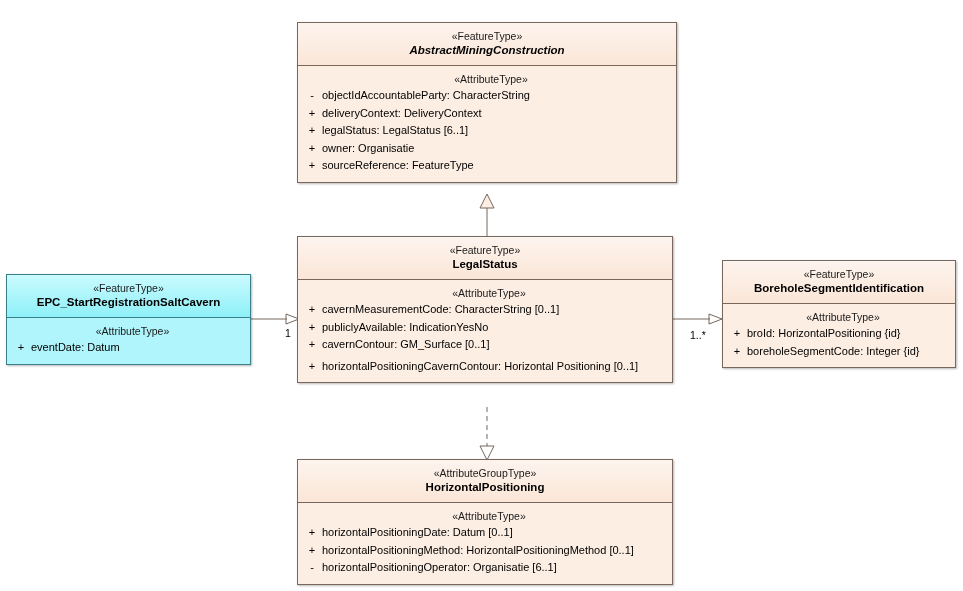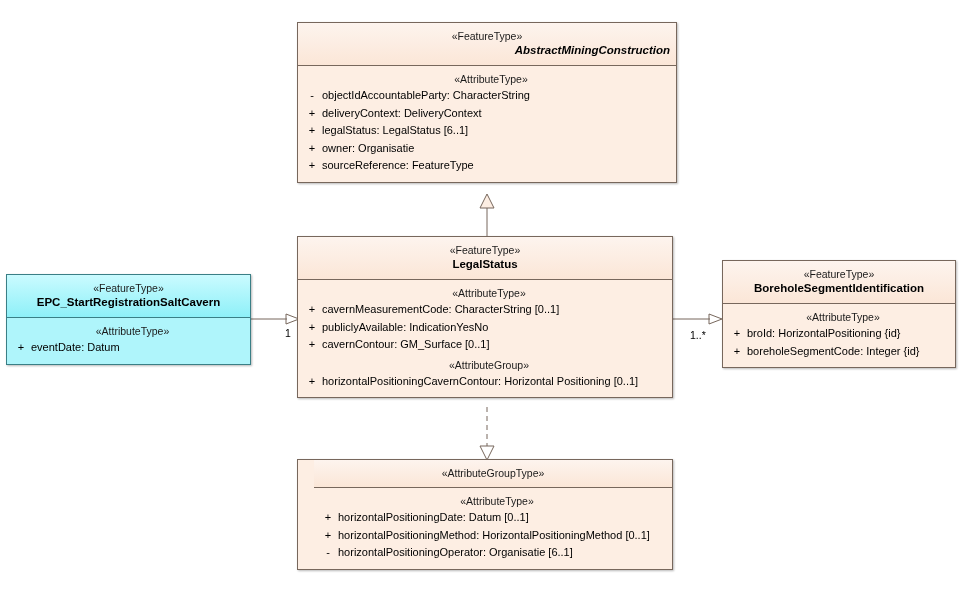"AbstractMiningConstruction" .umlbox .name.italic { text-align: right -> none }
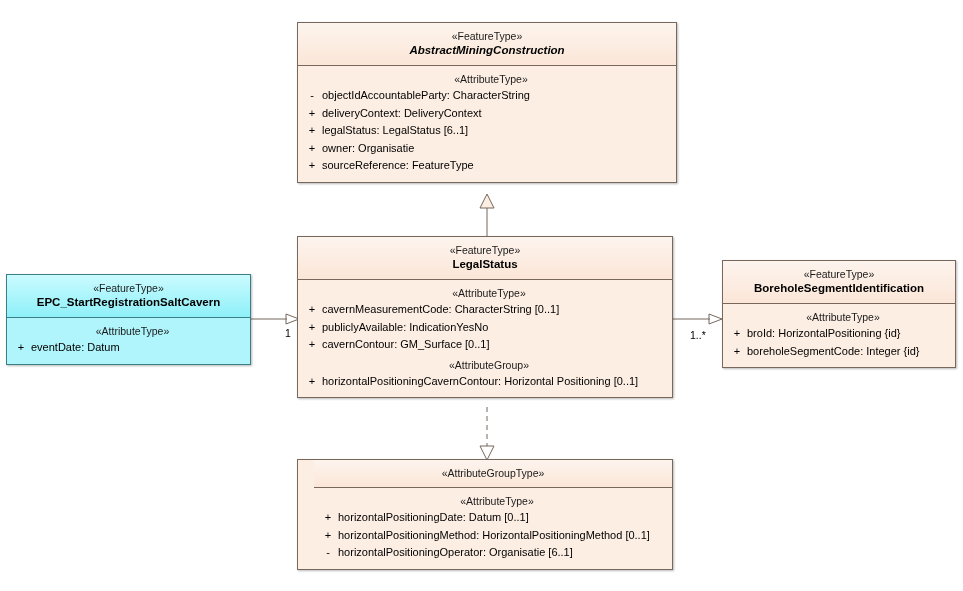"«AttributeGroup»" div.grouplabel { html: <div>«AttributeGroup»</div> -> none }
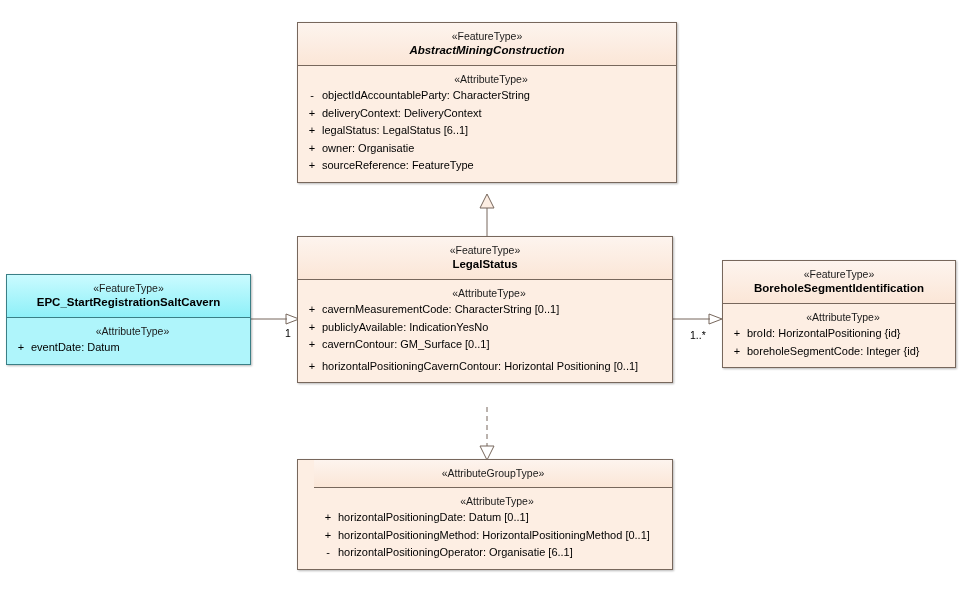"«AttributeGroupType»" div.umlbox { padding-left: 16px -> none }
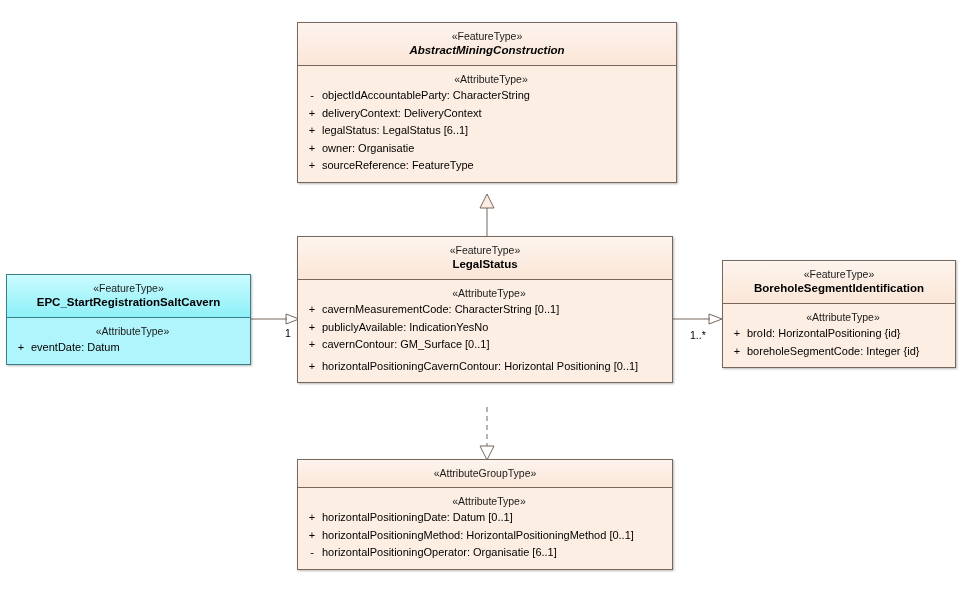"HorizontalPositioning" div.name { html: none -> <div>HorizontalPositioning</div> }
